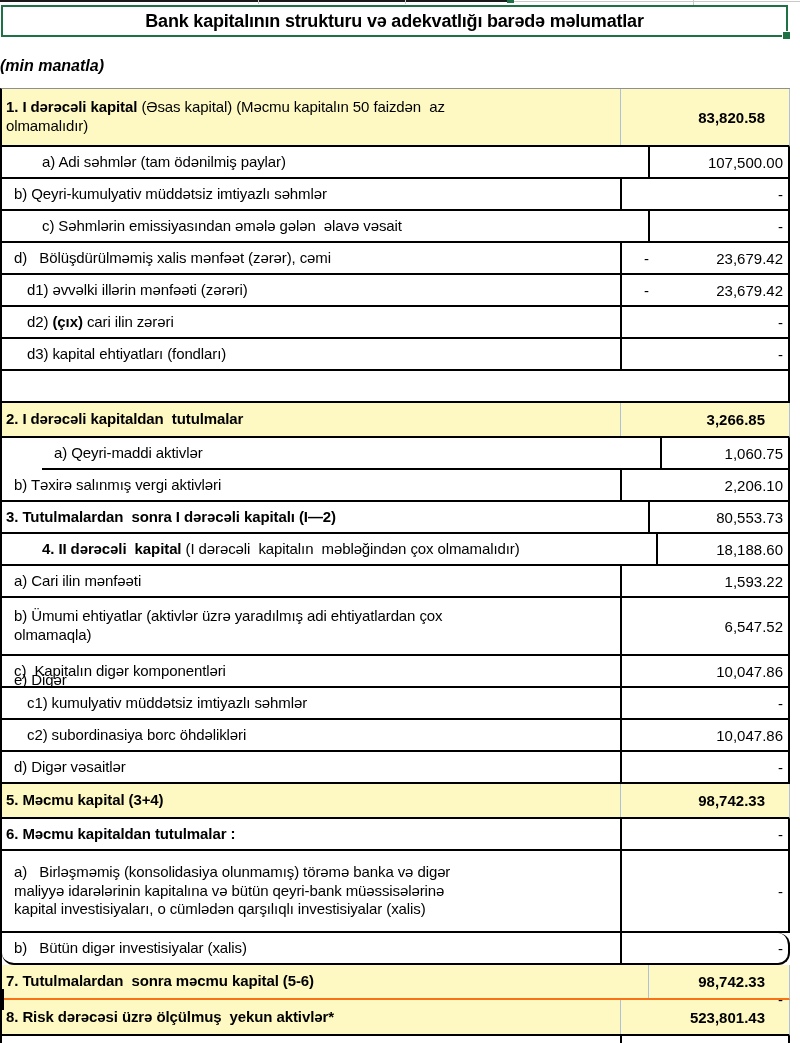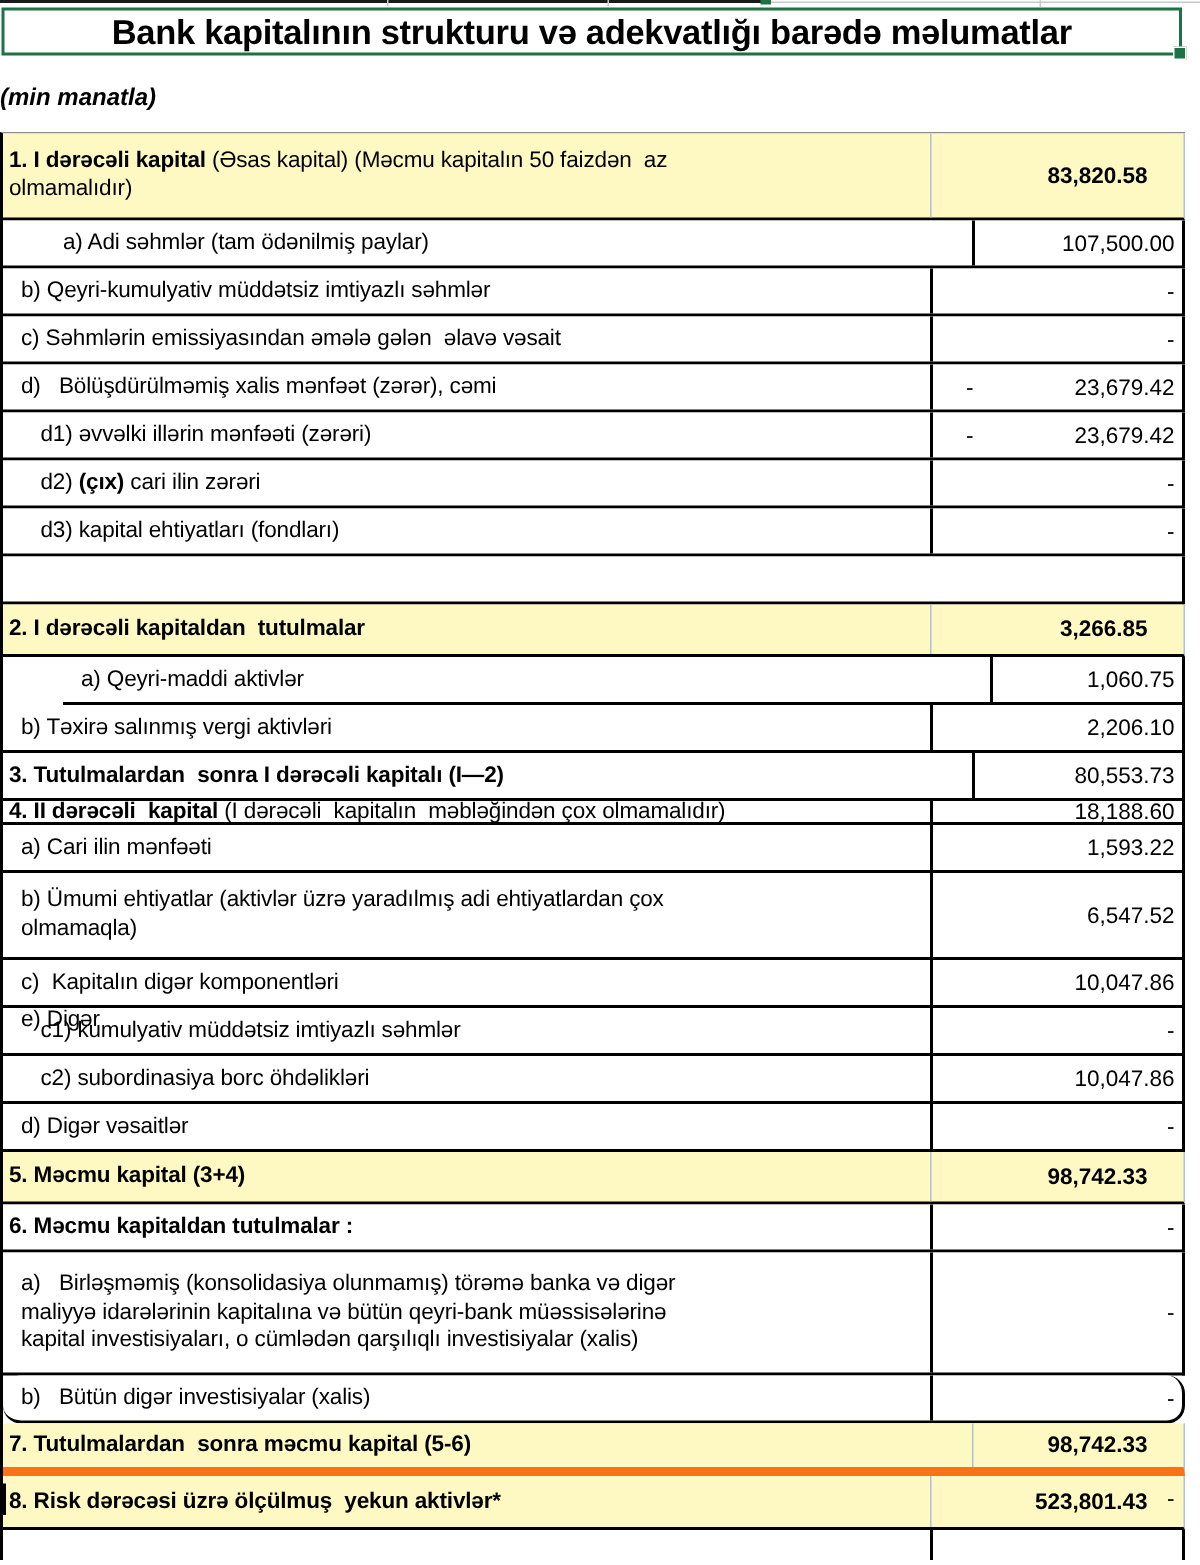"Bank kapitalının strukturu və" .title-box .t { font-size: 23px -> 18px }
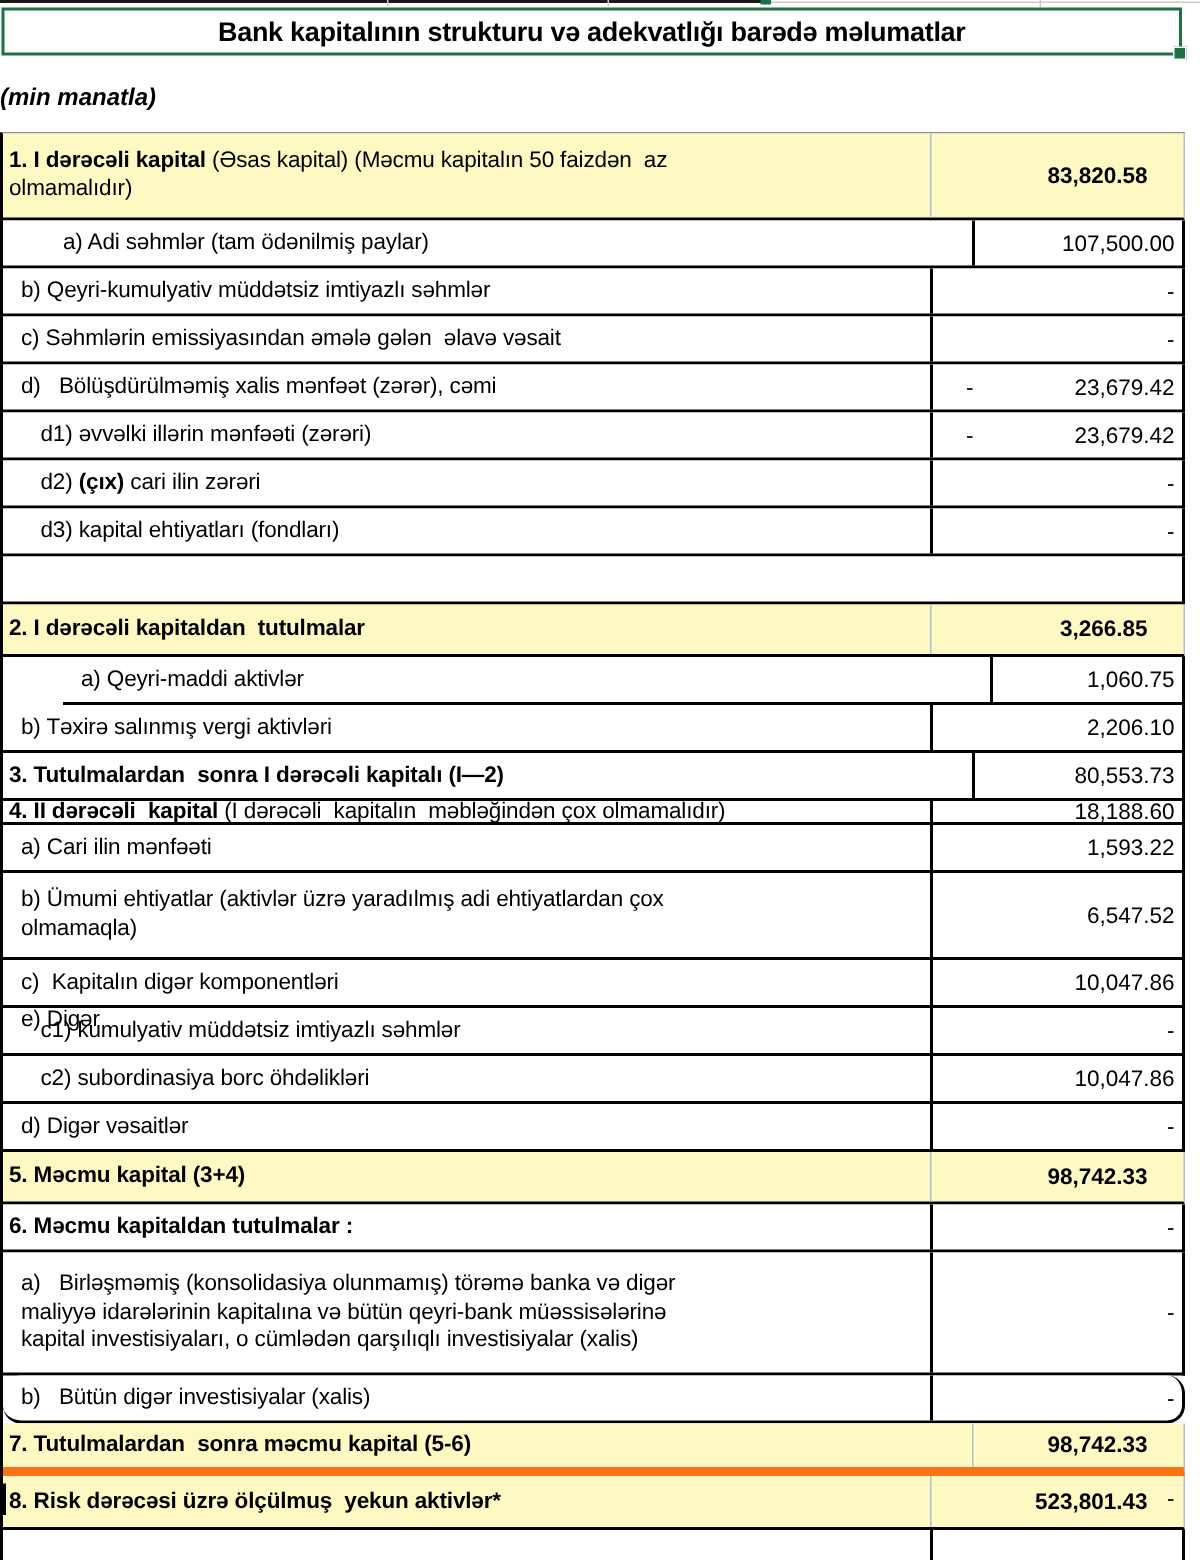"c) Səhmlərin emissiyasından əmələ gələn" div.row { padding-left: none -> 28px }
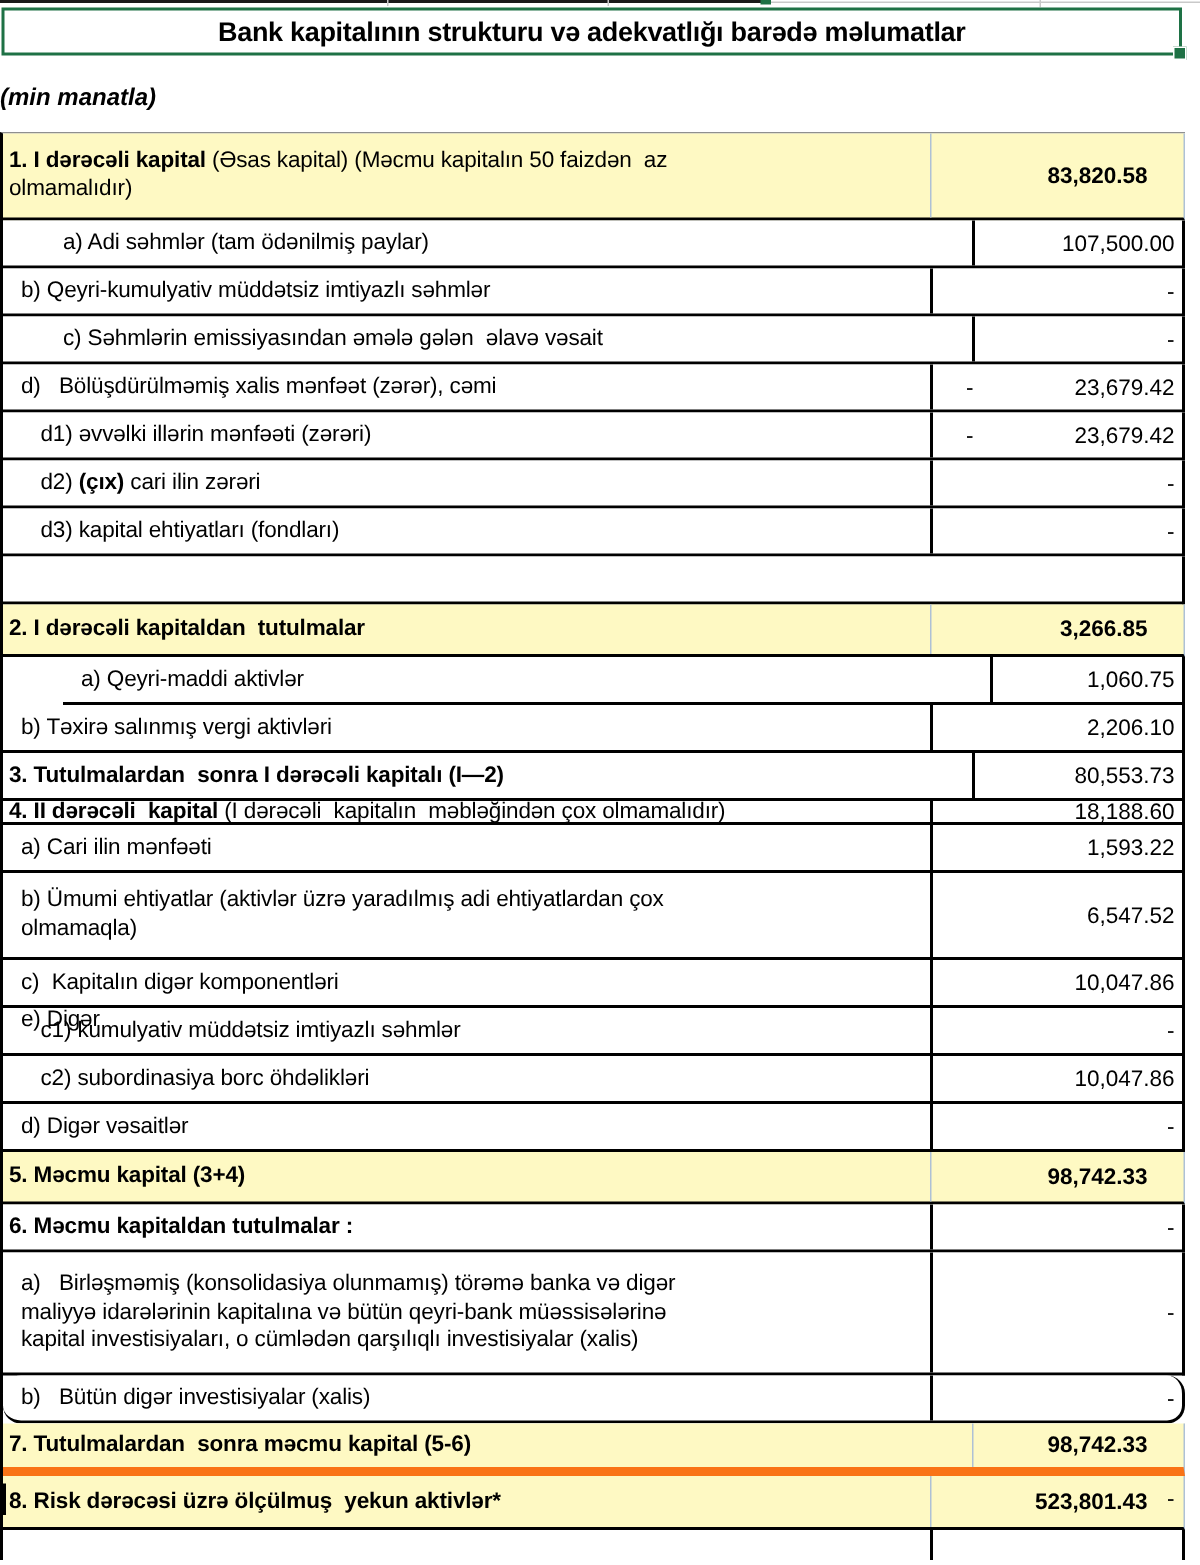"4. II dərəcəli kapital (I" div.row { height: 16px -> 32px; padding-left: none -> 36px }
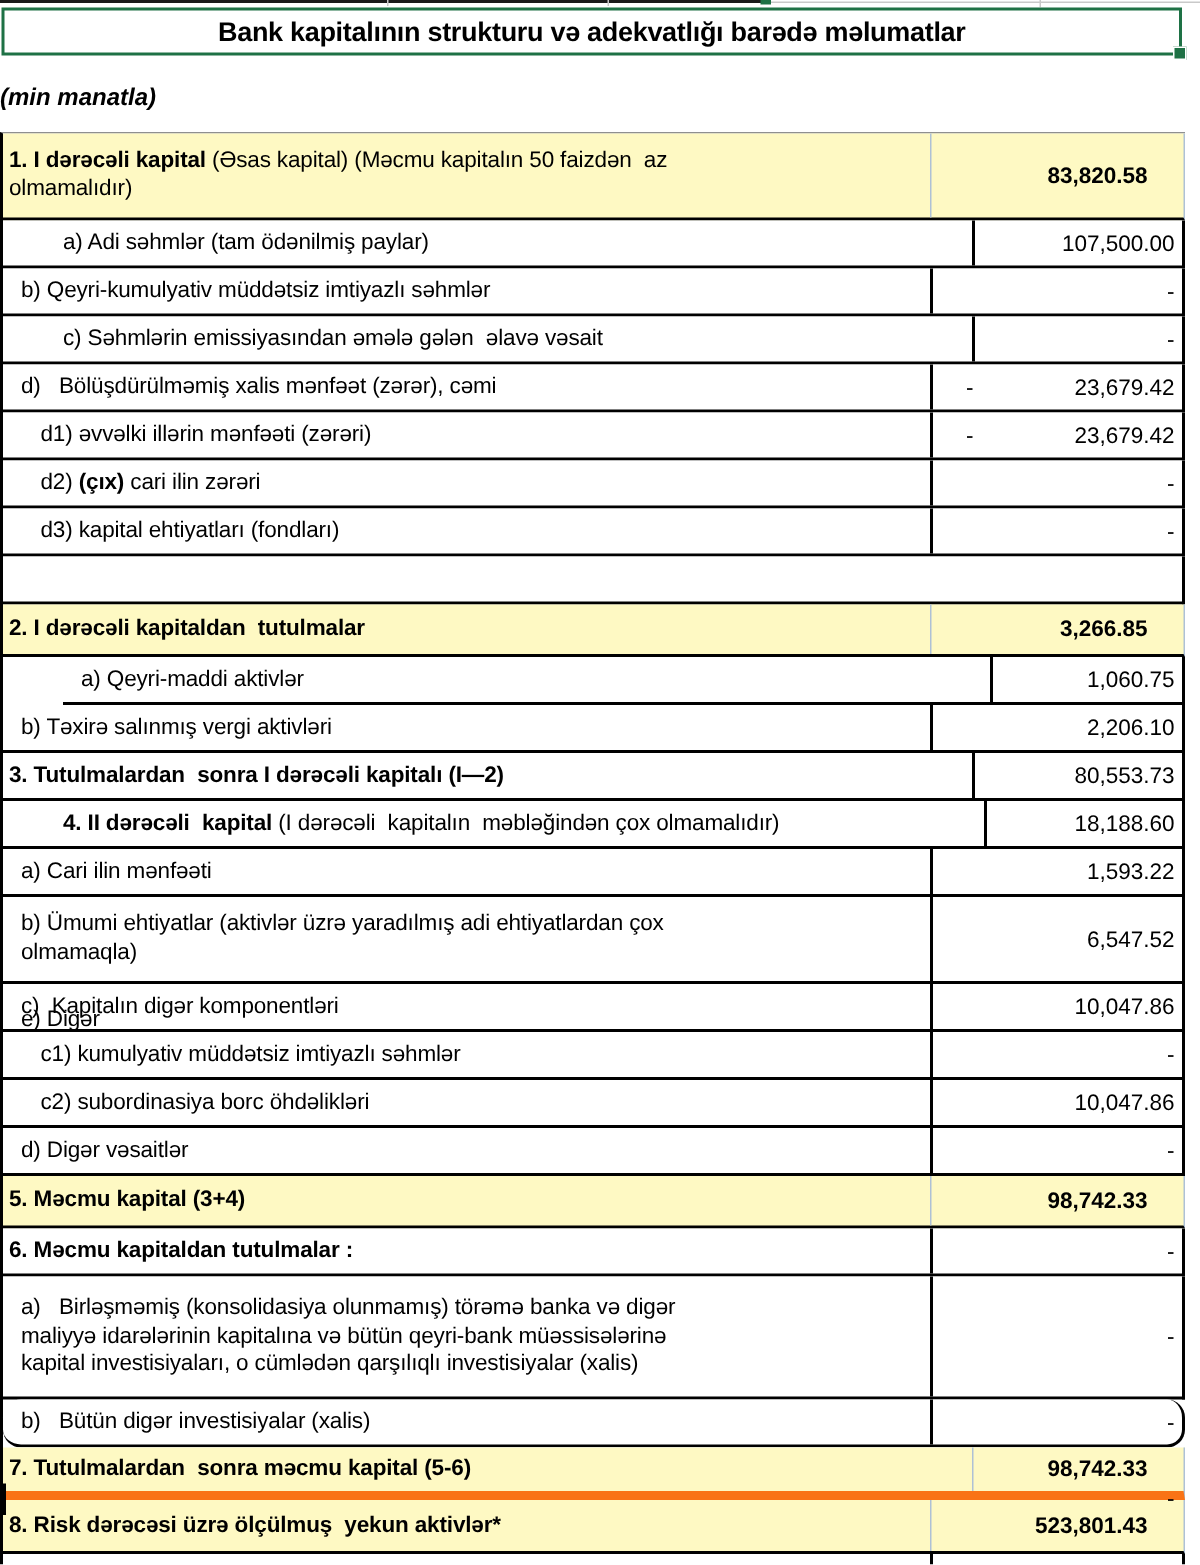"7. Tutulmalardan sonra məcmu kapital" .row.sep-light { border-bottom: 6px solid #f97316 -> 2px solid #f97316 }
